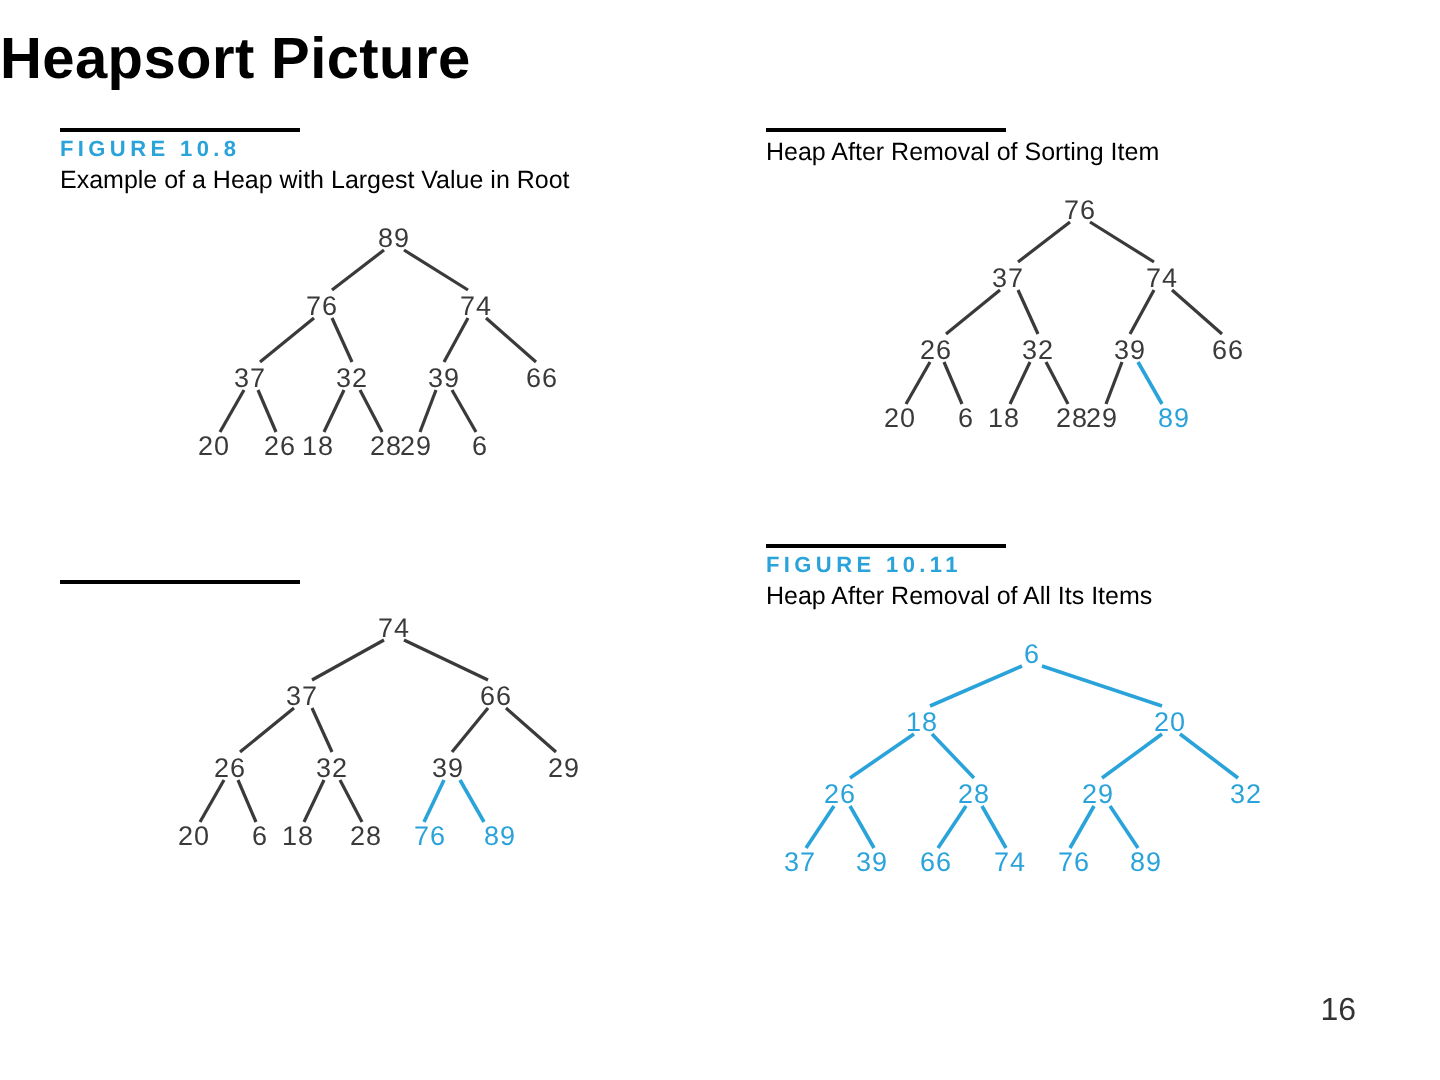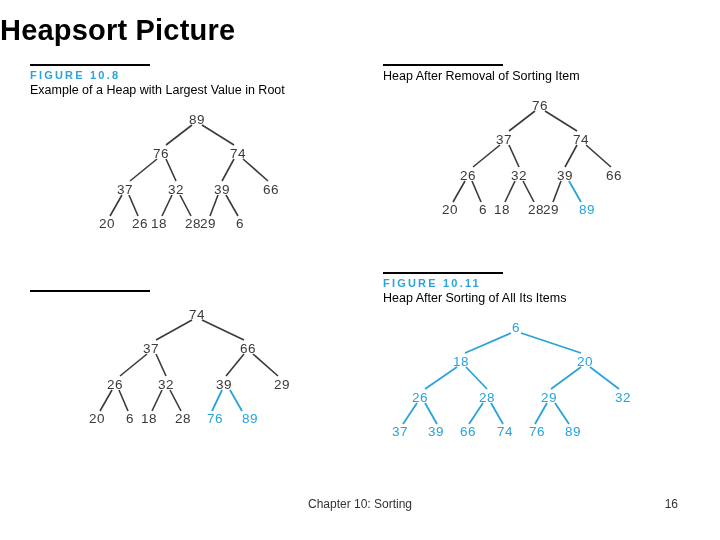"Heap After Sorting of All" div.fig-caption { text: Sorting -> Removal }
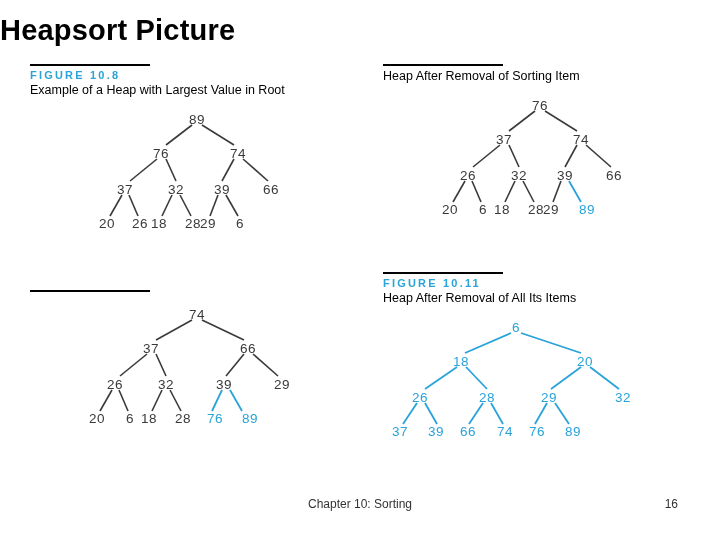"Chapter 10: Sorting" div.footer-center { html: <div>Chapter 10: Sorting</div> -> none }
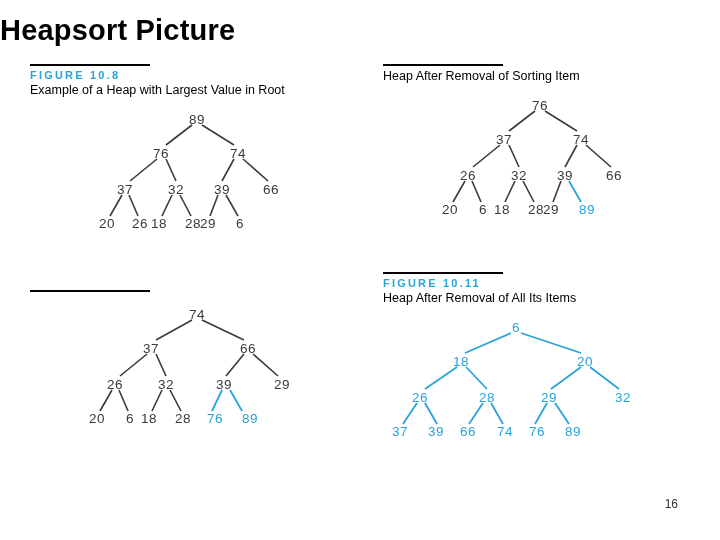"16" .footer-page { font-size: 12px -> 16px }
